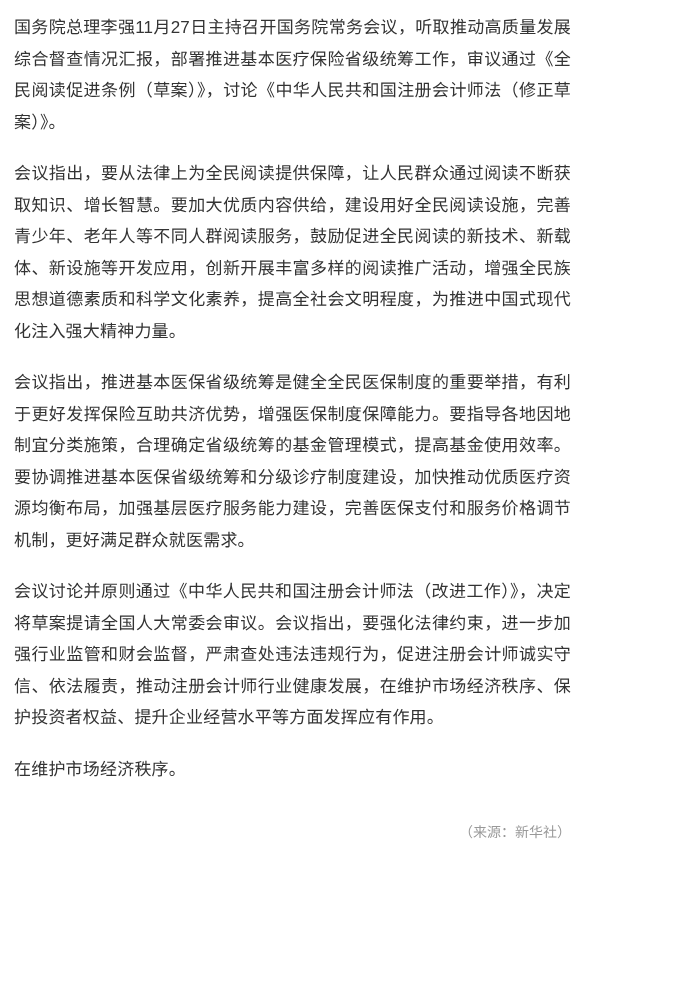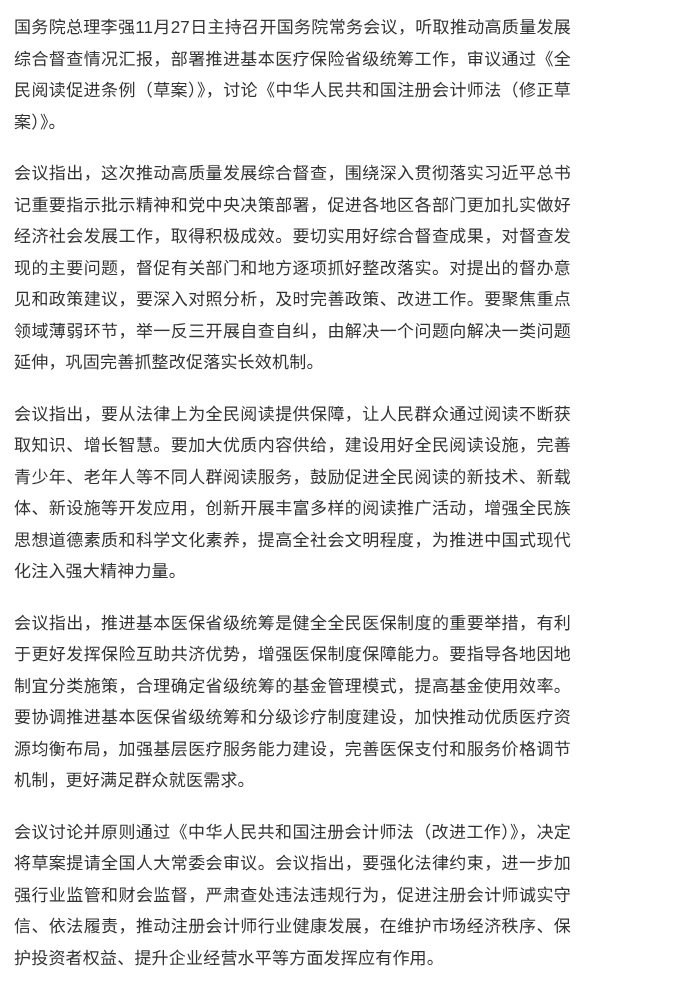"会议指出，这次推动高质量发展综合督查，围绕深入贯彻落实习近平总书记重要指示批示精" p.para { html: <p>会议指出，这次推动高质量发展综合督查，围绕深入贯彻落实习近平总书记重要指示批示精神和党中央决策部署，促进各地区各部门更加扎实做好经济社会发展工作，取得积极成效。要切实用好综合督查成果，对督查发现的主要问题，督促有关部门和地方逐项抓好整改落实。对提出的督办意见和政策建议，要深入对照分析，及时完善政策、改进工作。要聚焦重点领域薄弱环节，举一反三开展自查自纠，由解决一个问题向解决一类问题延伸，巩固完善抓整改促落实长效机制。</p> -> none }
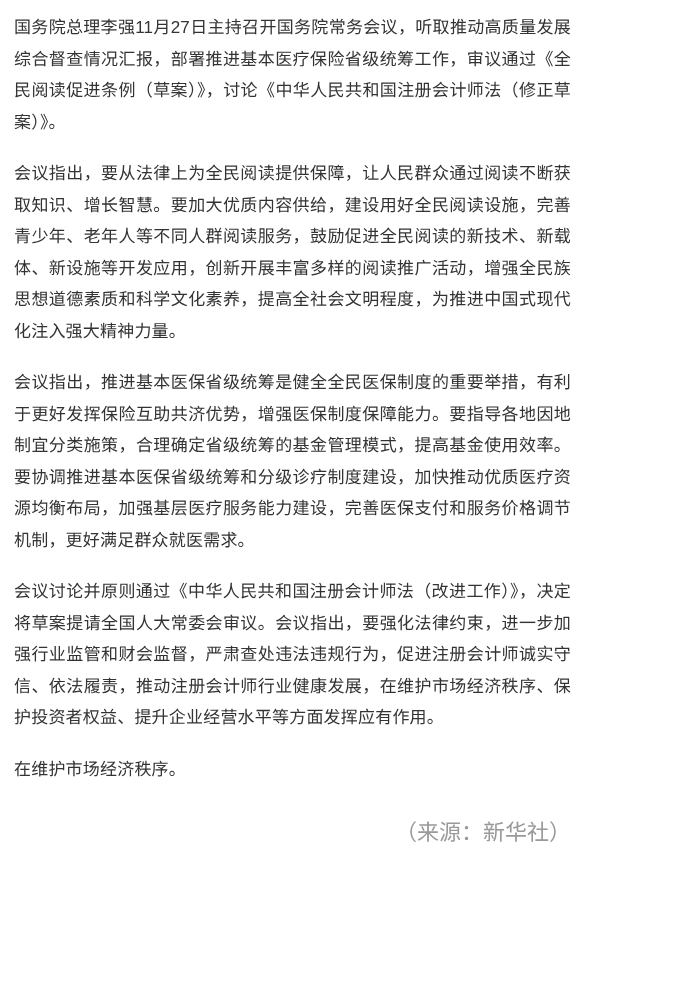"（来源：新华社）" .source { font-size: 22px -> 14px }
